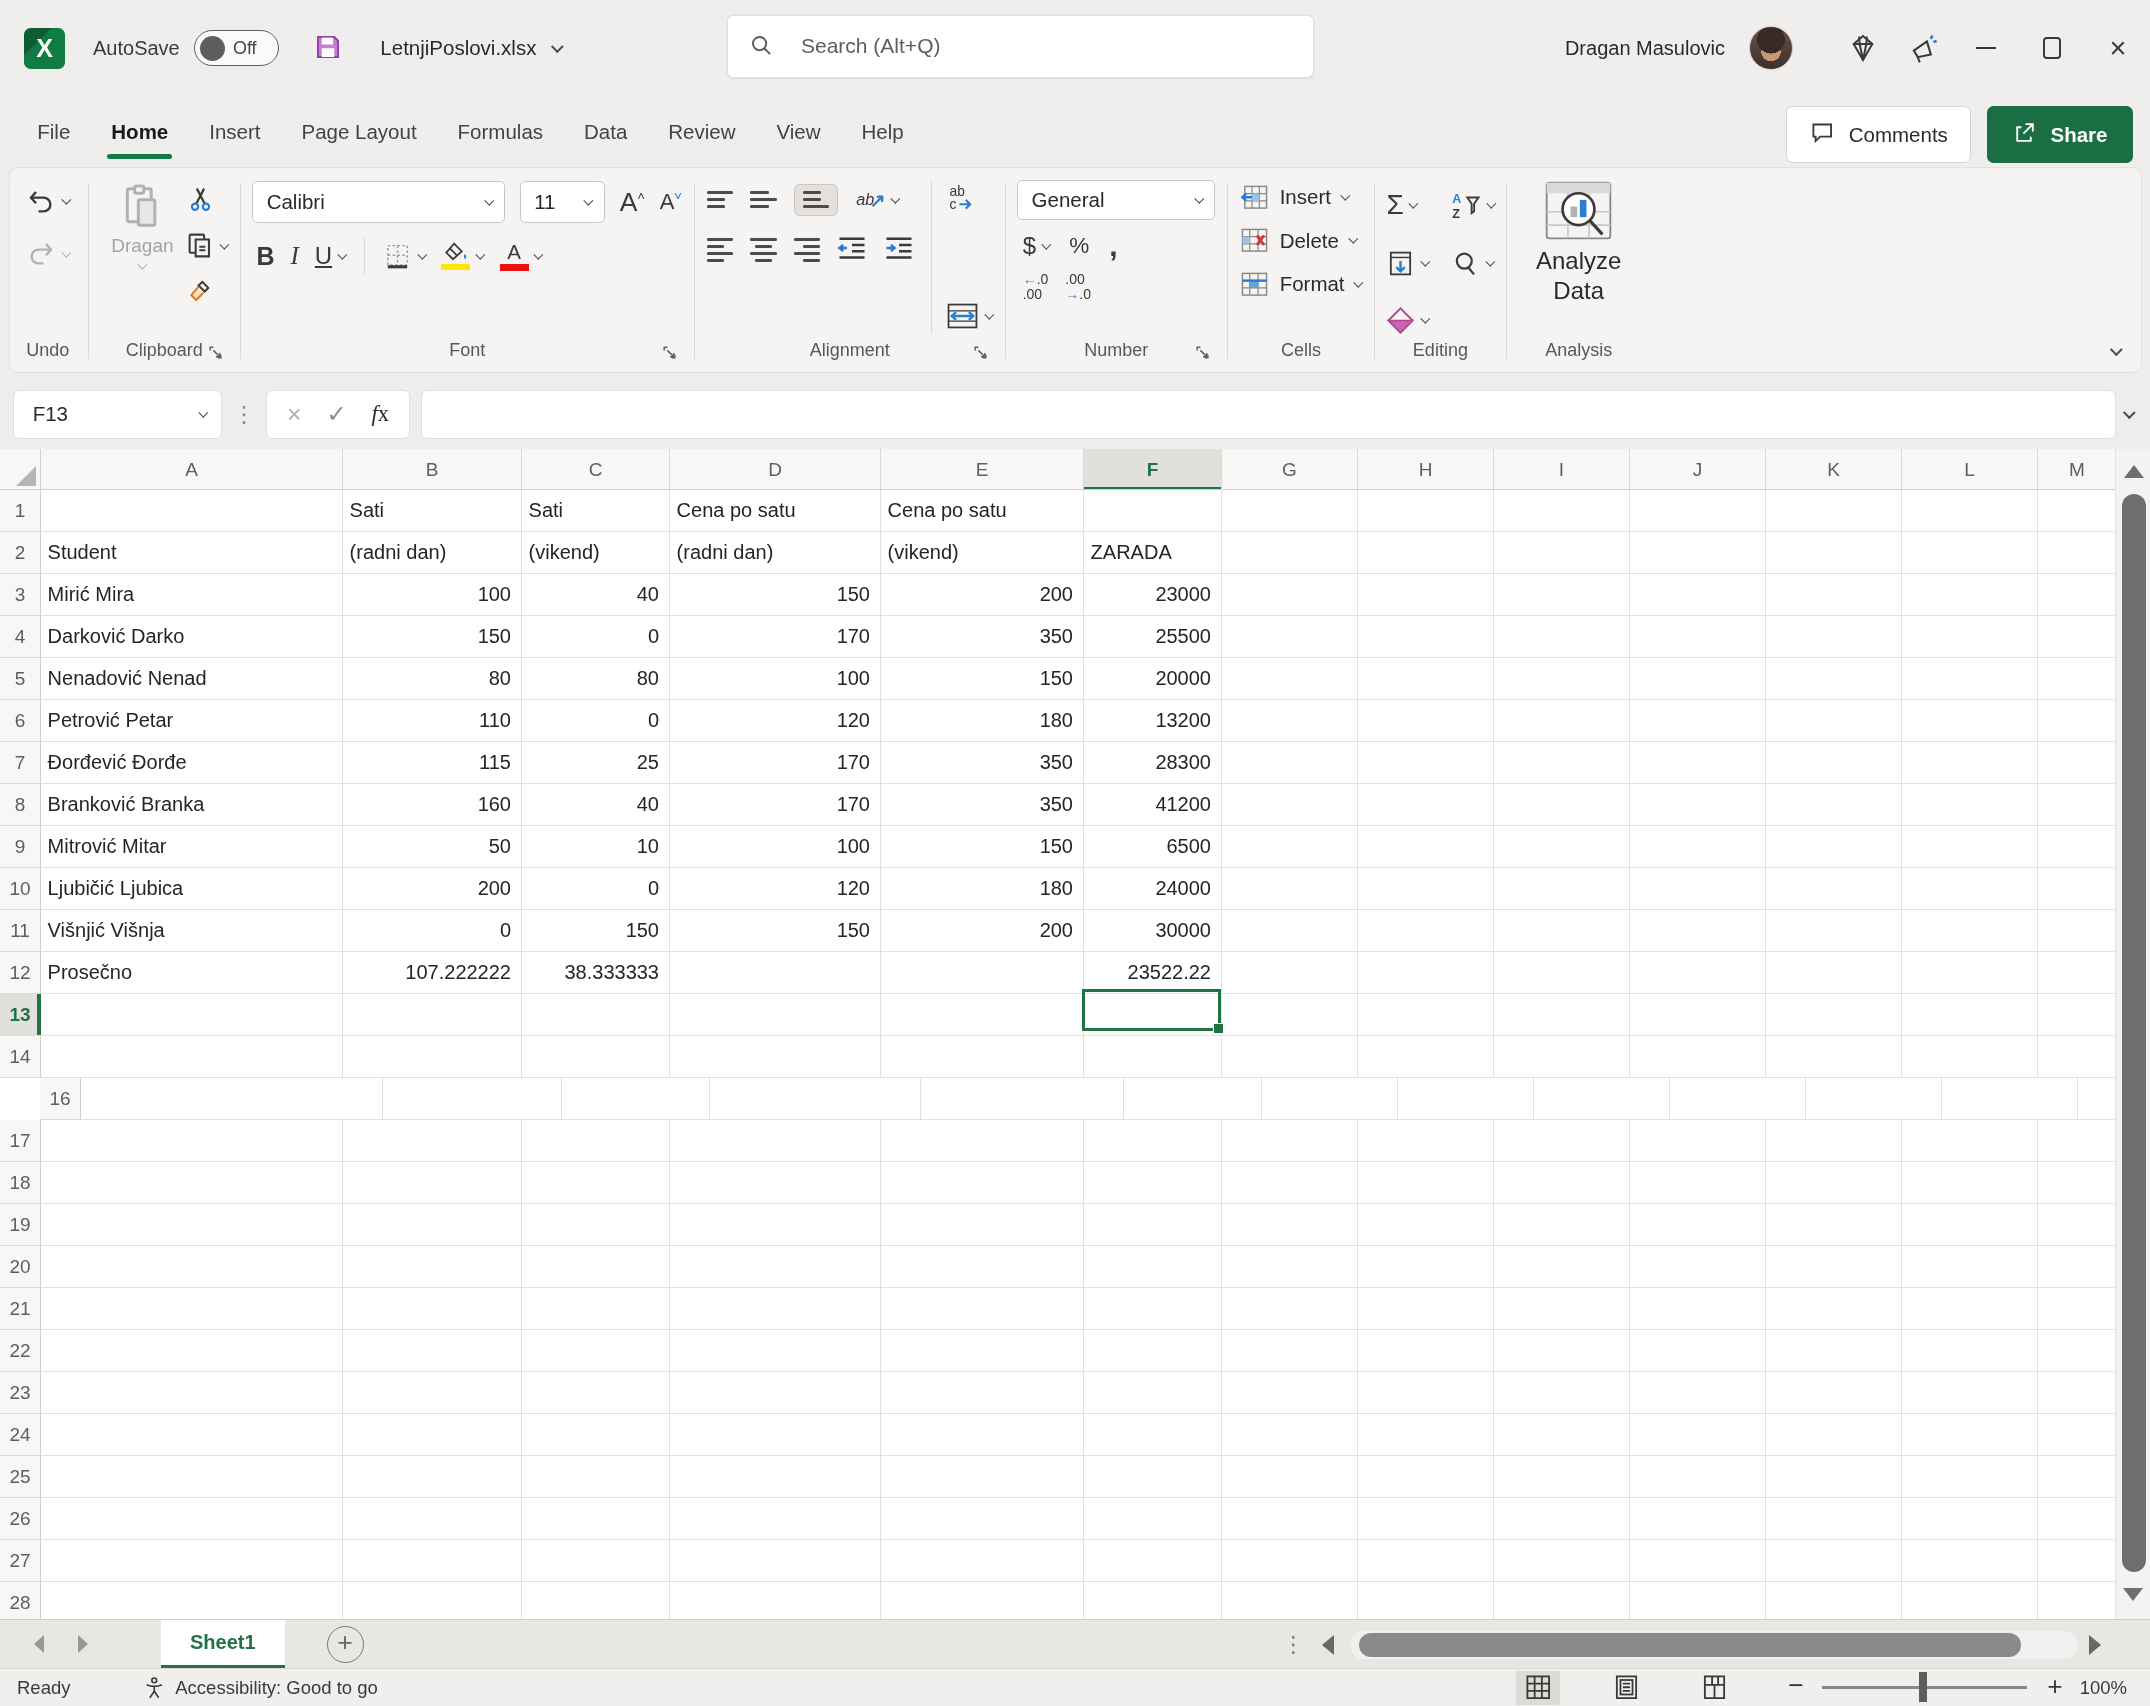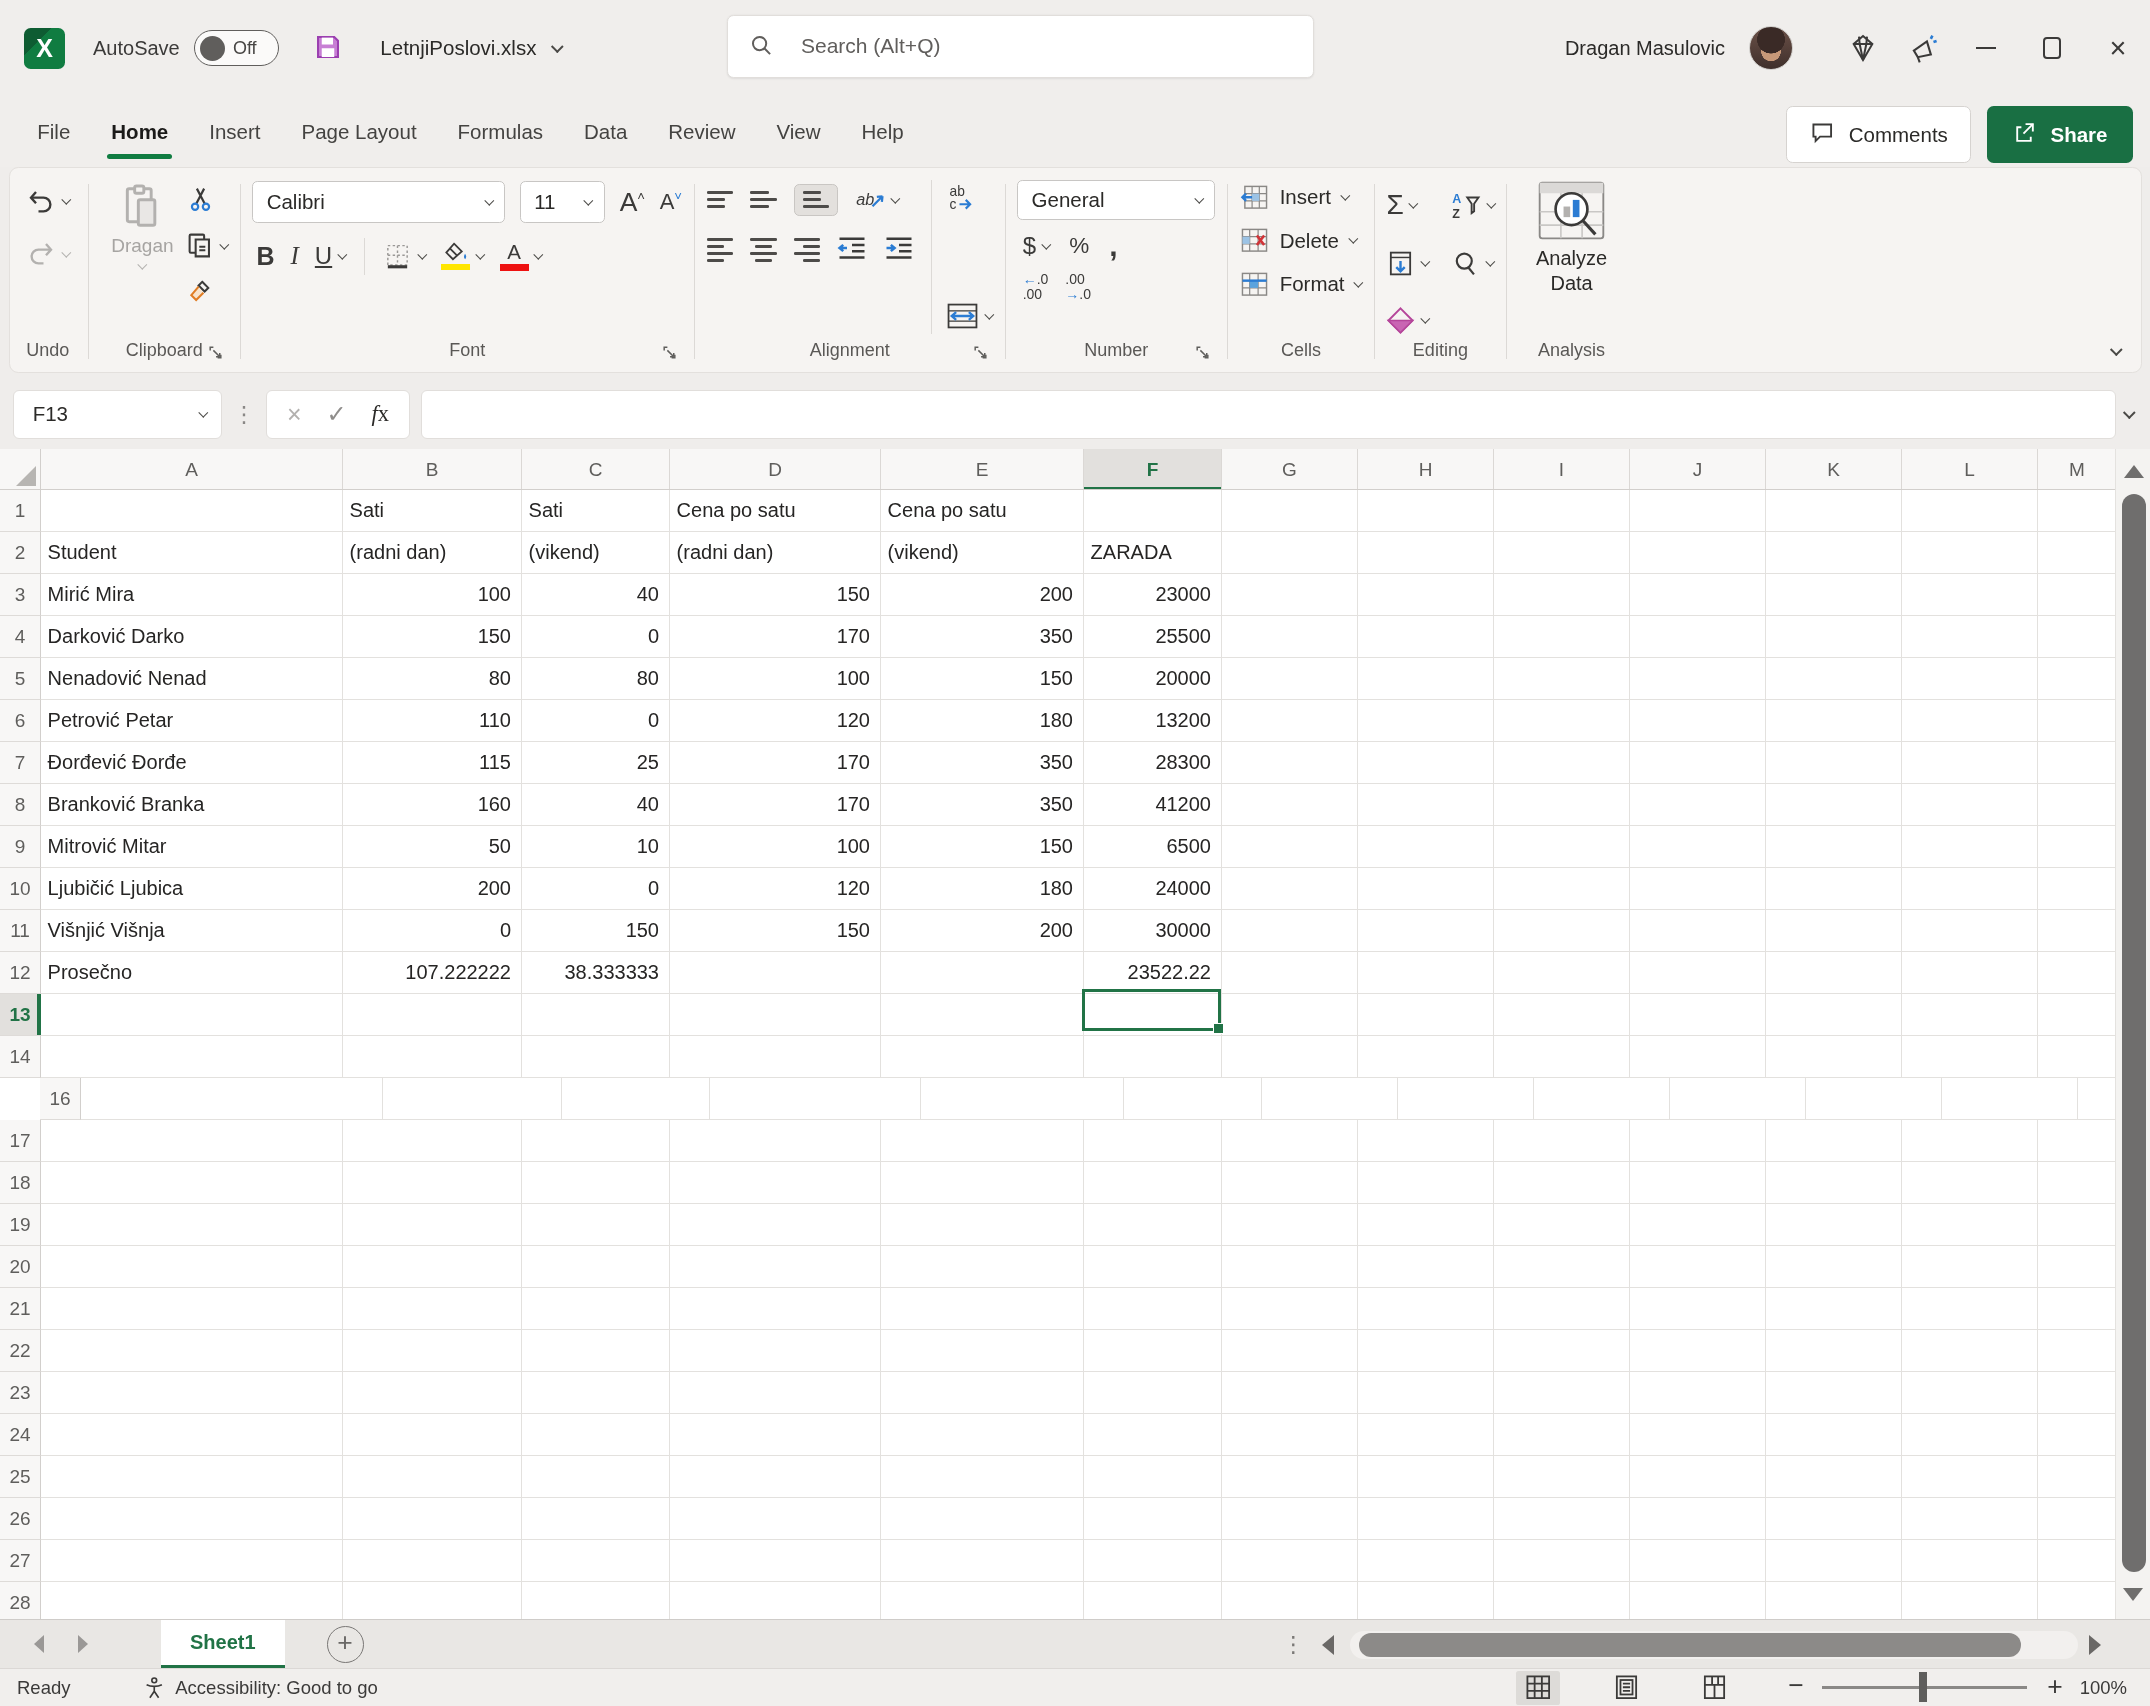"Analyze" .ana-lbl { font-size: 20px -> 24px }
